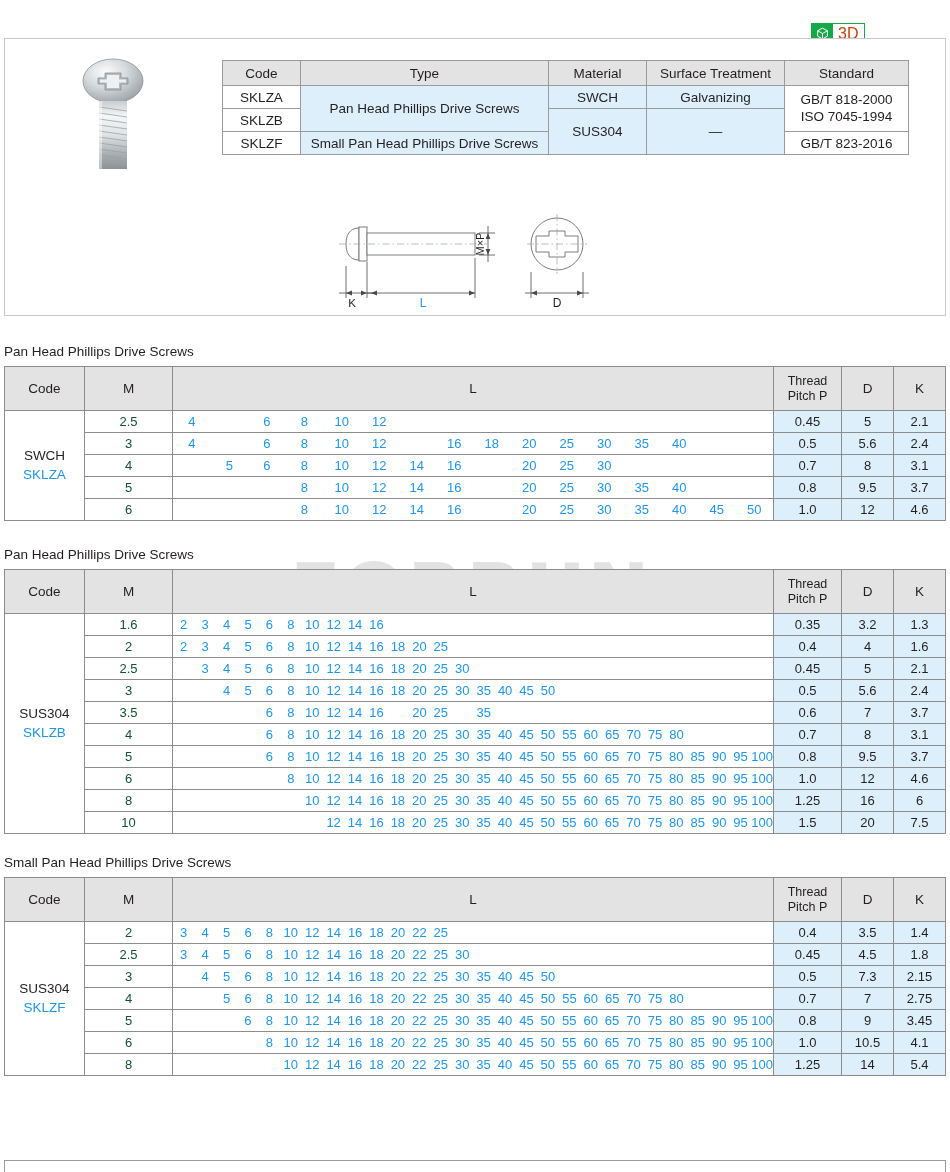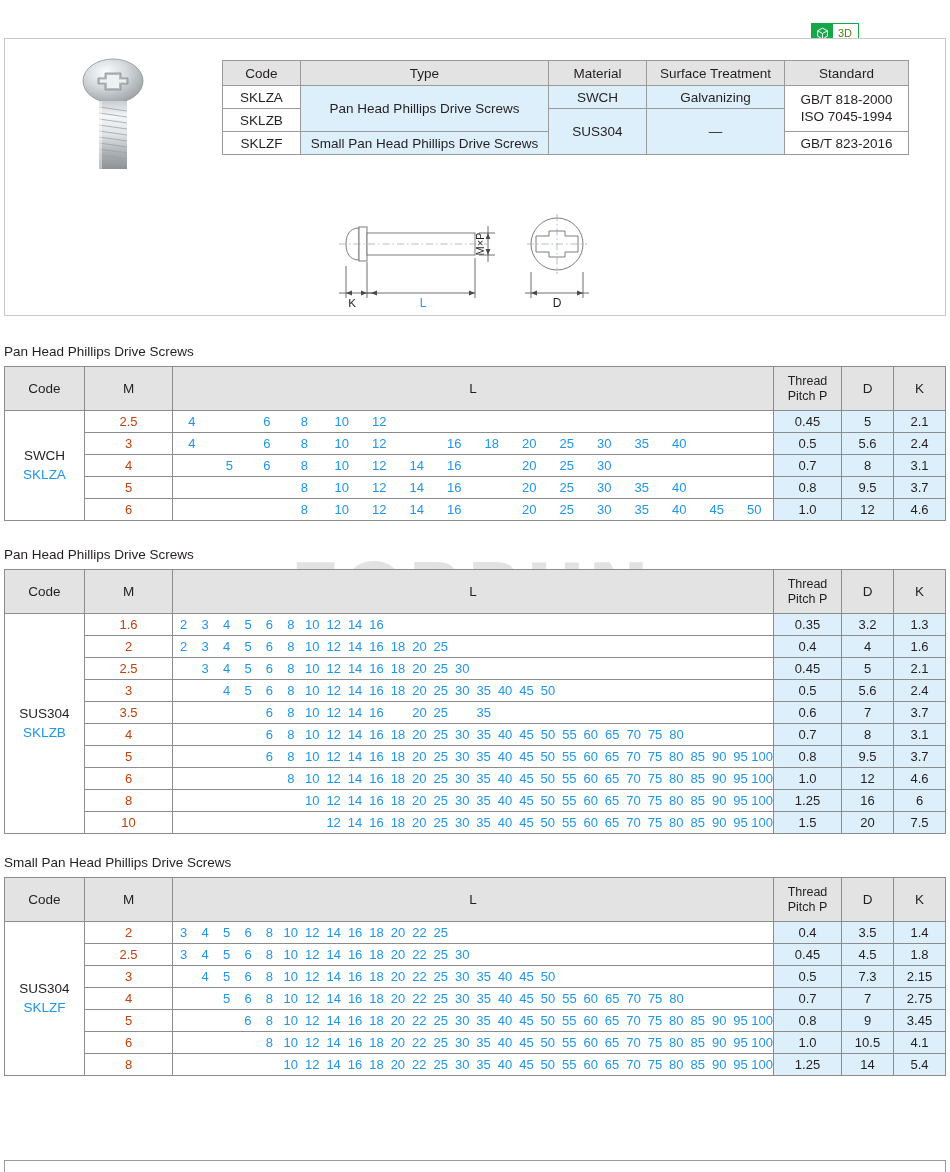"3D" #badge-3d .lbl { color: #4d7c0f -> #c2410c; font-size: 11px -> 16px }
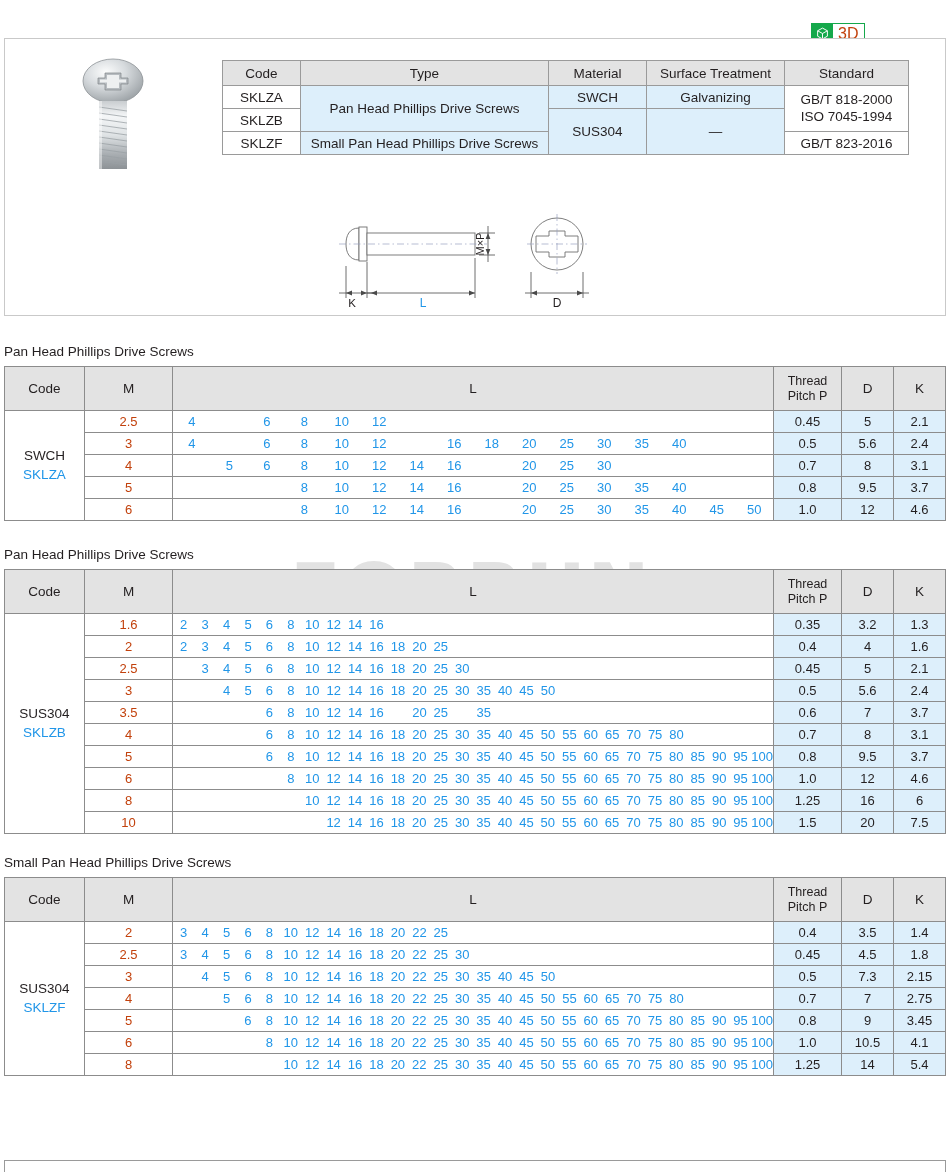"2.5" .dt td.mcell { color: #c2410c -> #14532d }
